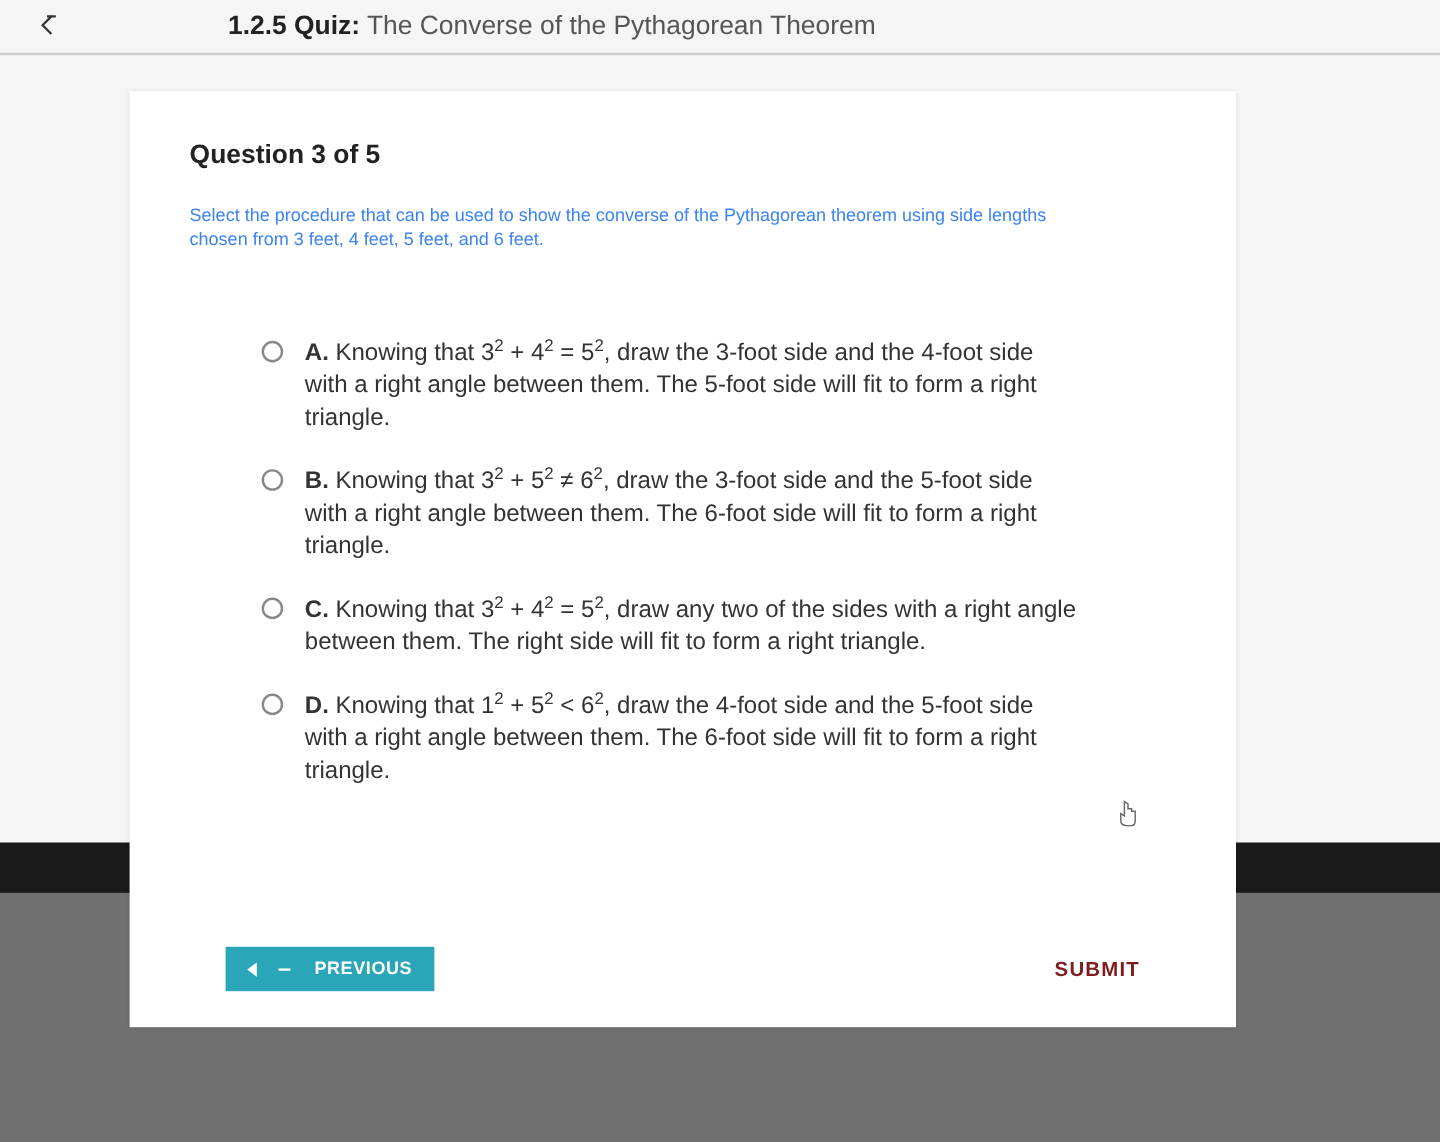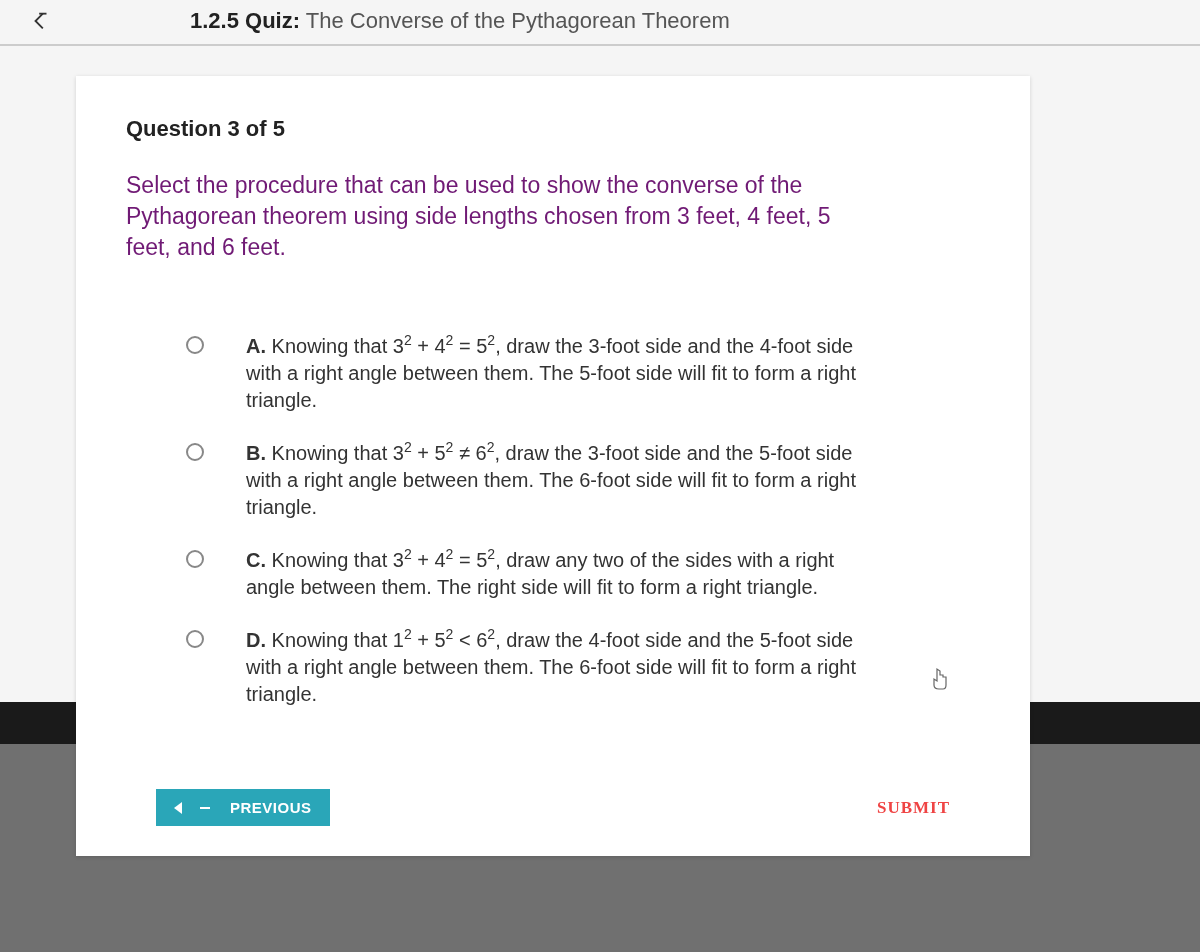"Question 3 of 5" .content-card { margin: 30px 170px 0 76px -> 30px 170px 0 108px }
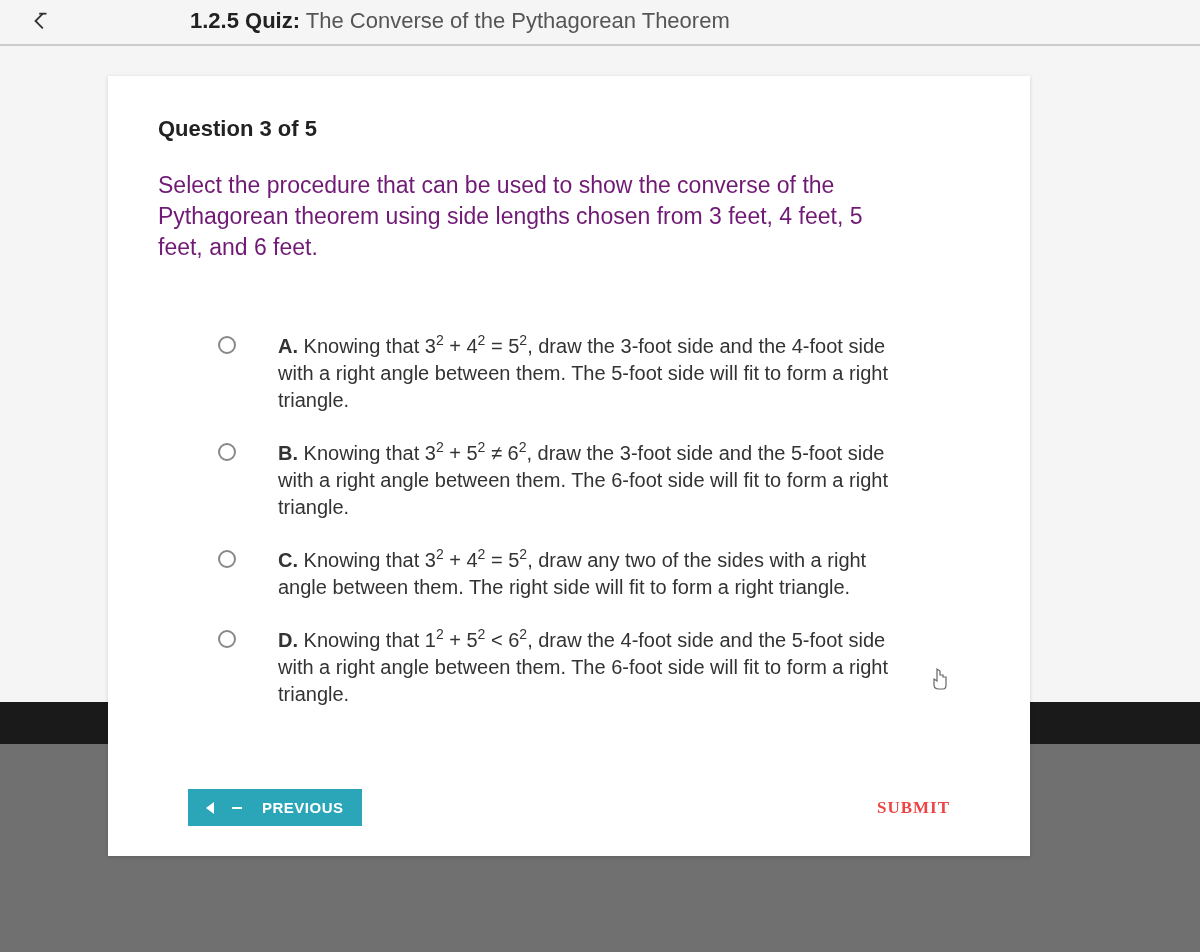"Select the procedure that can" .q-text { color: #701a75 -> #3b82f6; font-size: 23px -> 15px }
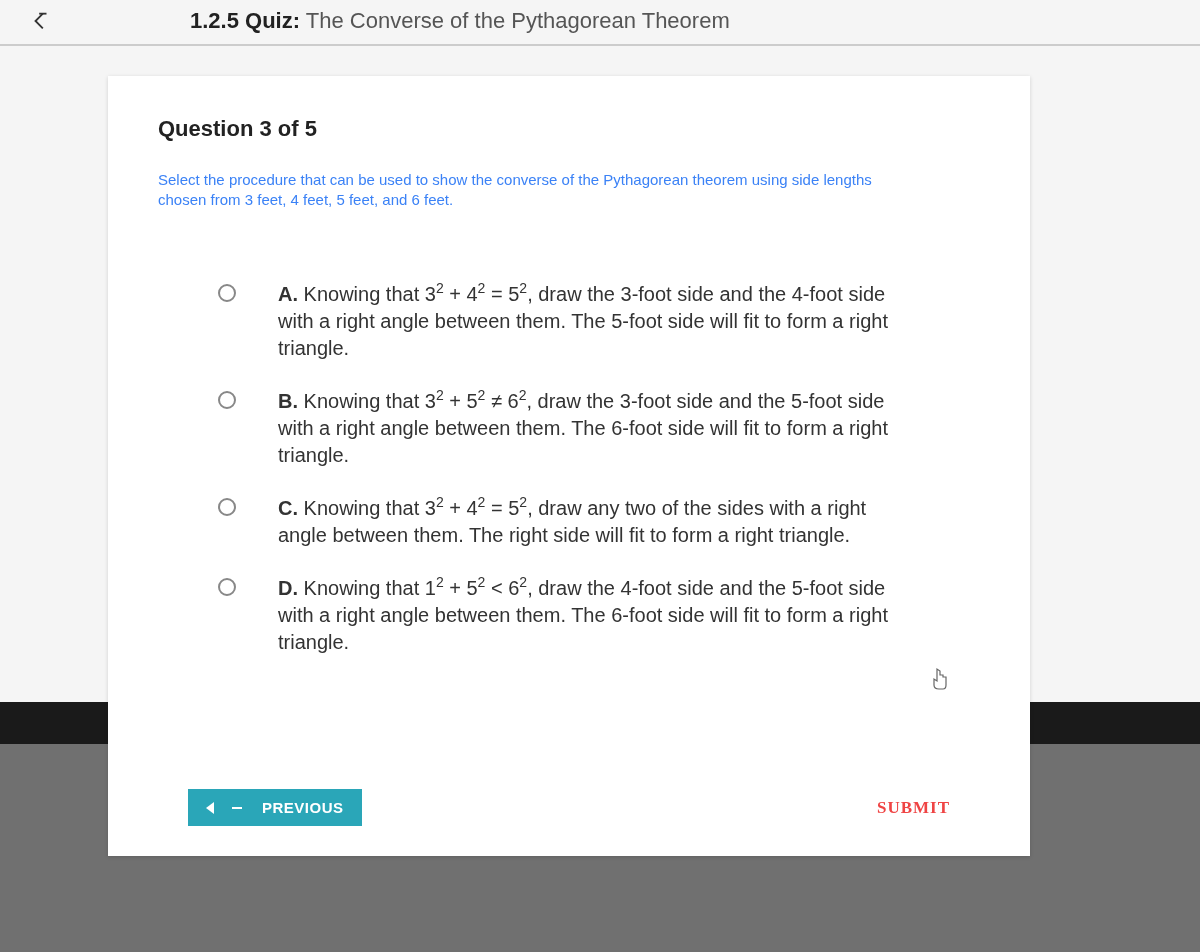"A. Knowing that 32 +" .option { gap: 24px -> none }
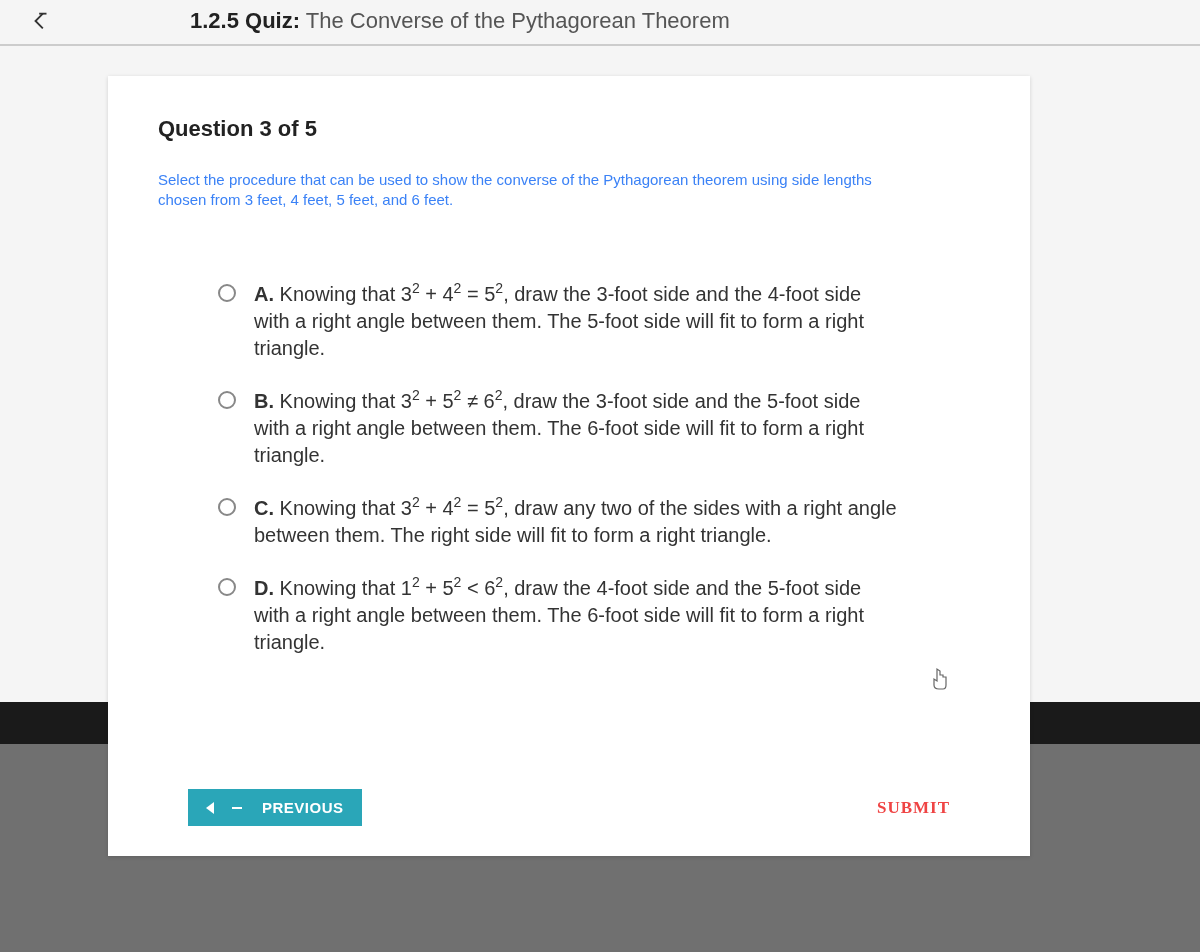"SUBMIT" .btn-submit { color: #ef4444 -> #7f1d1d; font-family: Liberation Serif, serif -> none }
